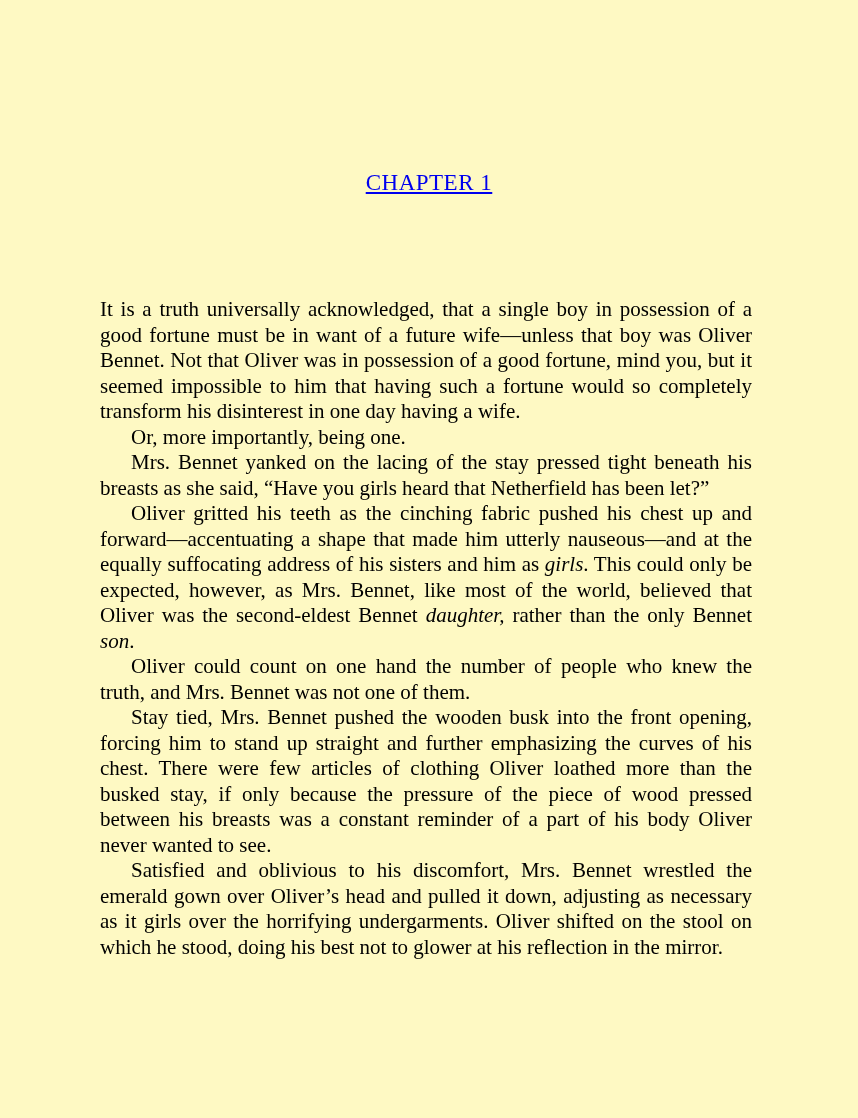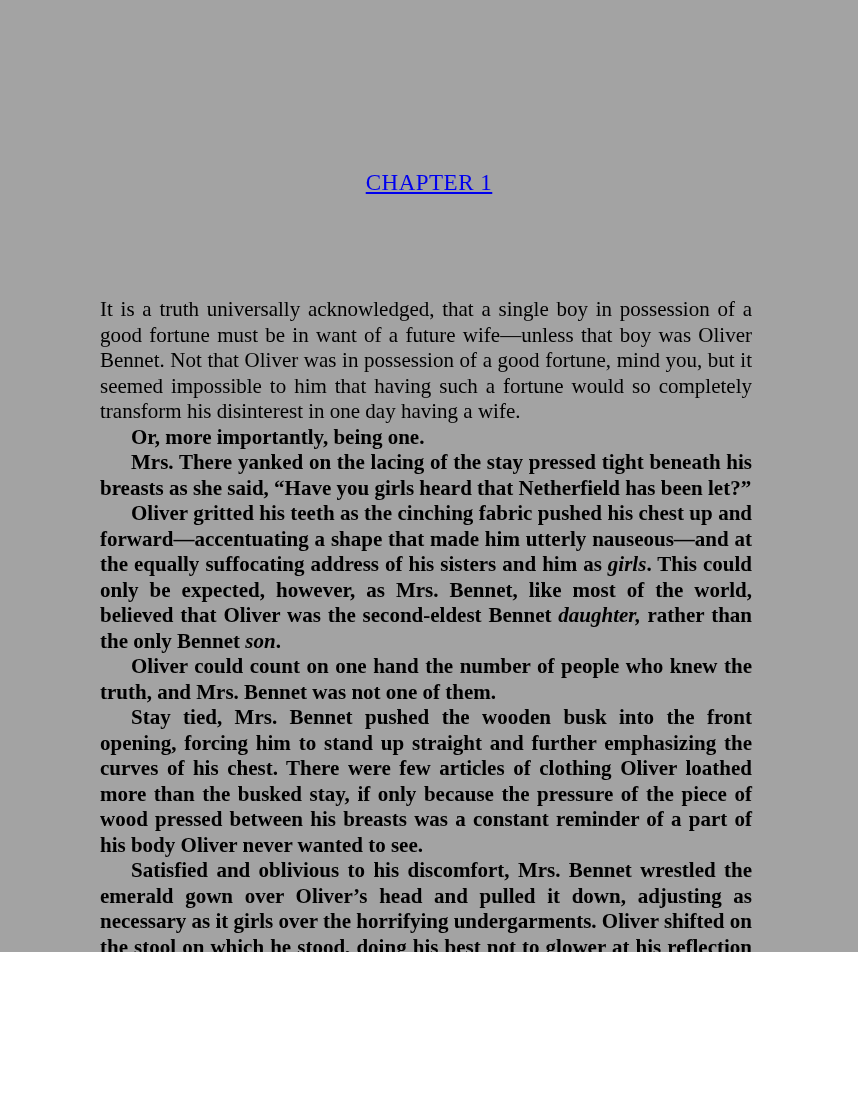"CHAPTER 1" .page { background: #a3a3a3 -> #fef9c3; height: 952px -> 1118px }
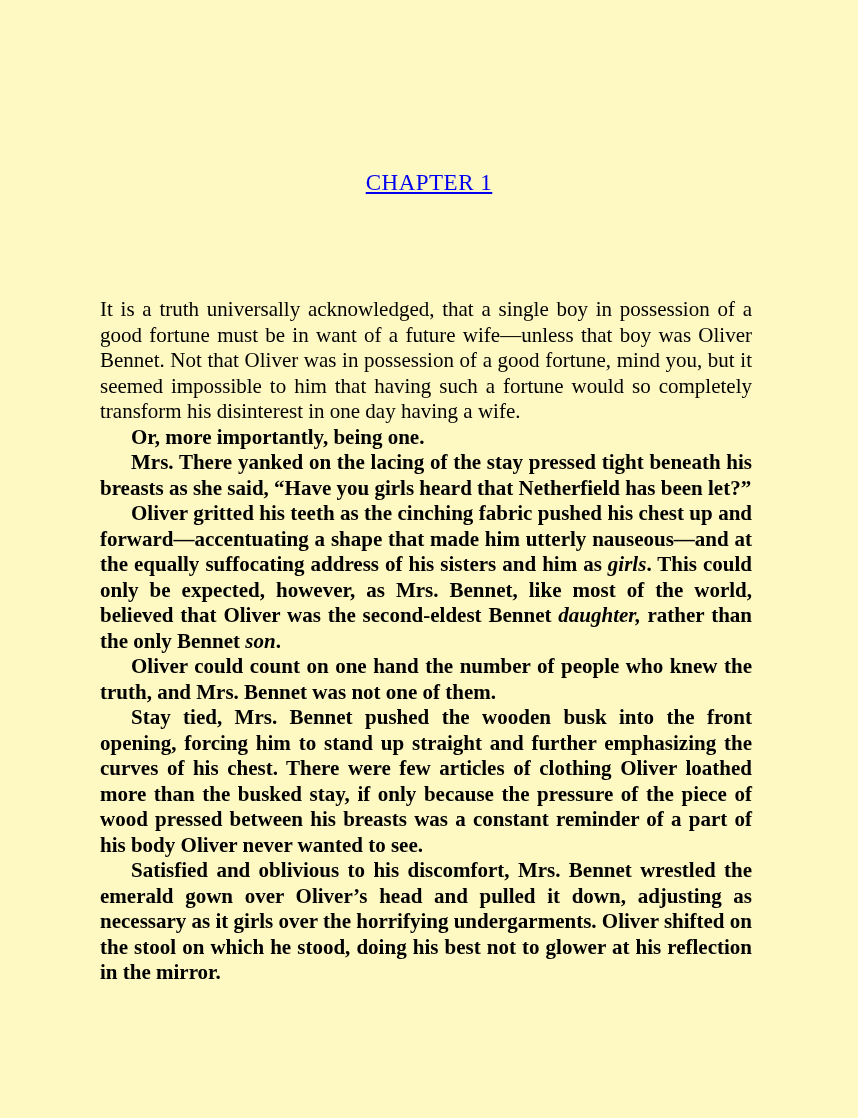"Or, more importantly, being one." .text-block p.indent { font-weight: bold -> none }
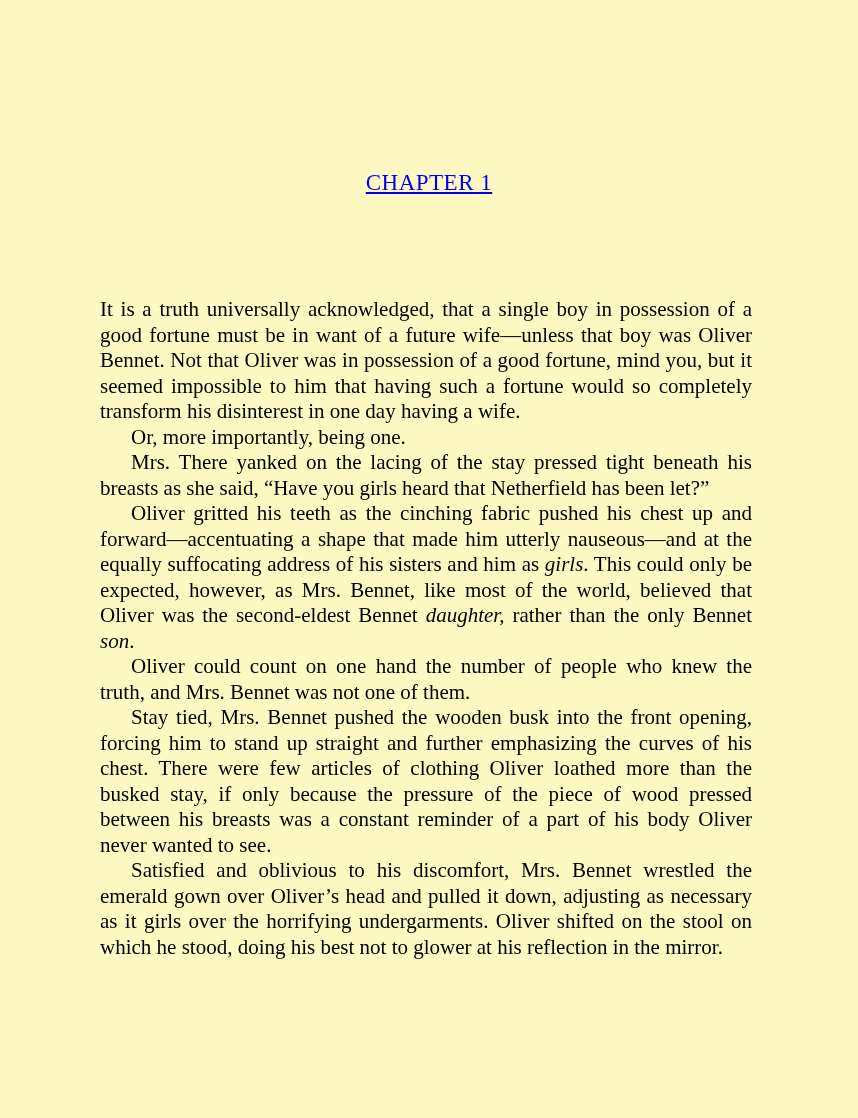"Mrs. There yanked on the" span { text: There -> Bennet }
